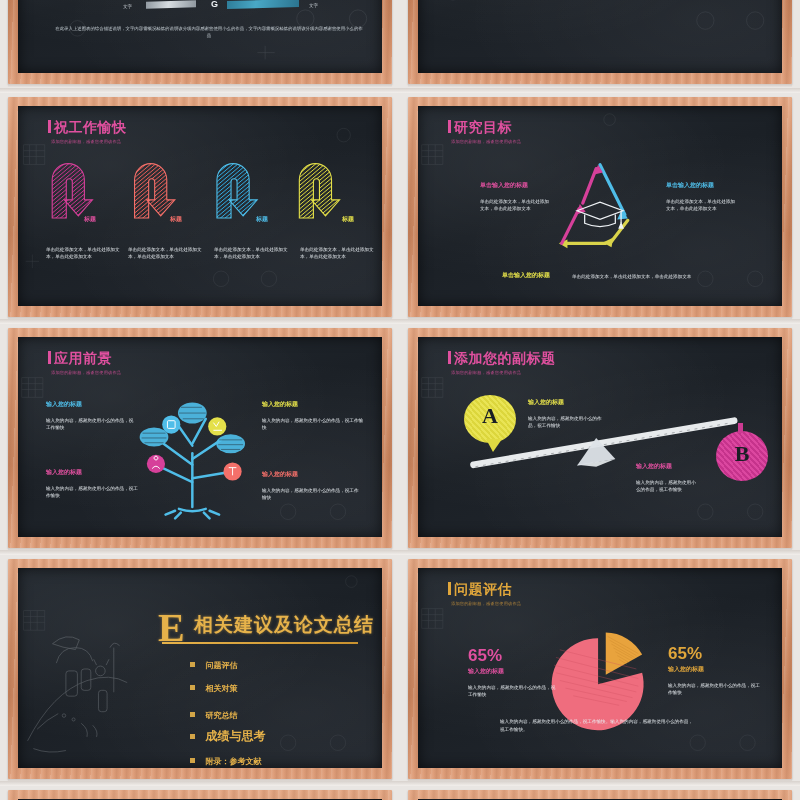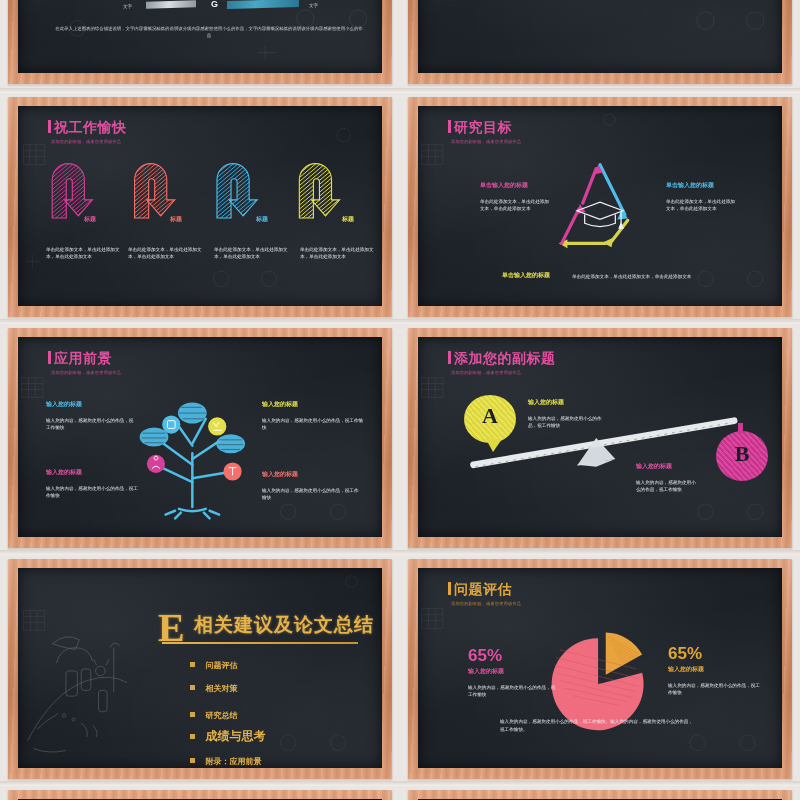"附录：应用前景" span { text: 应用前景 -> 参考文献 }
